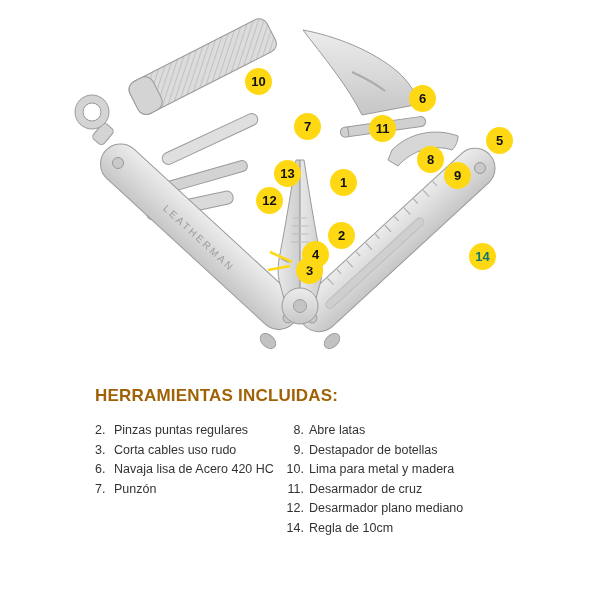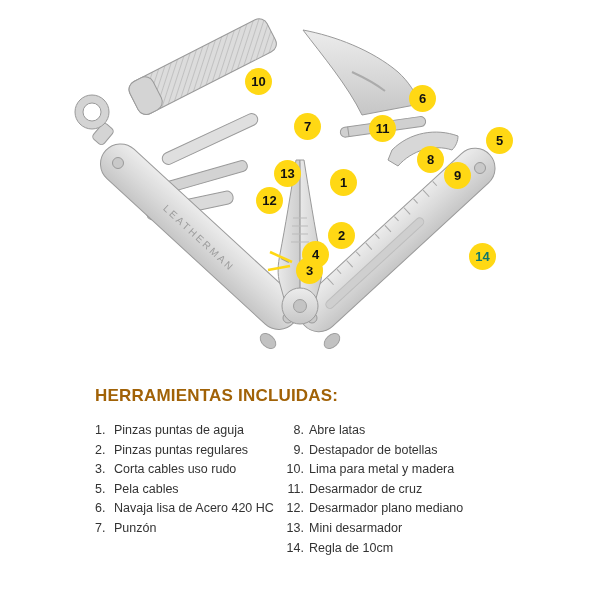"1. Pinzas puntas de aguja" li { html: <li><span>1.</span><span>Pinzas puntas de aguja</span></li> -> none }
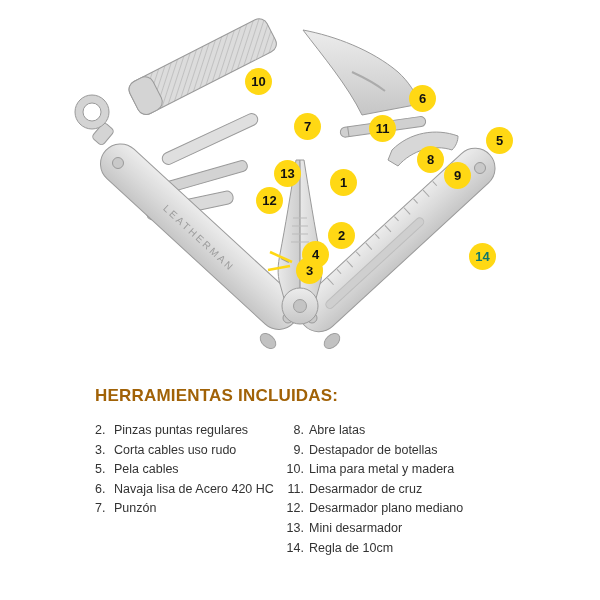"5. Pela cables" li { html: <li><span>5.</span><span>Pela cables</span></li> -> none }
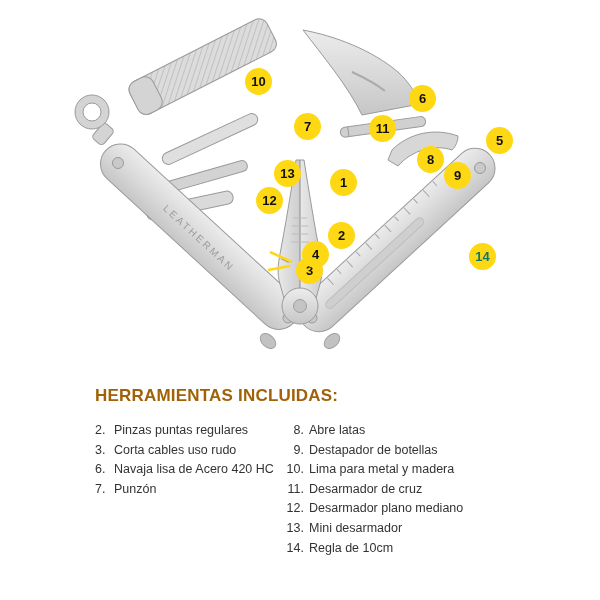"13. Mini desarmador" li { html: <li><span>13.</span><span>Mini desarmador</span></li> -> none }
